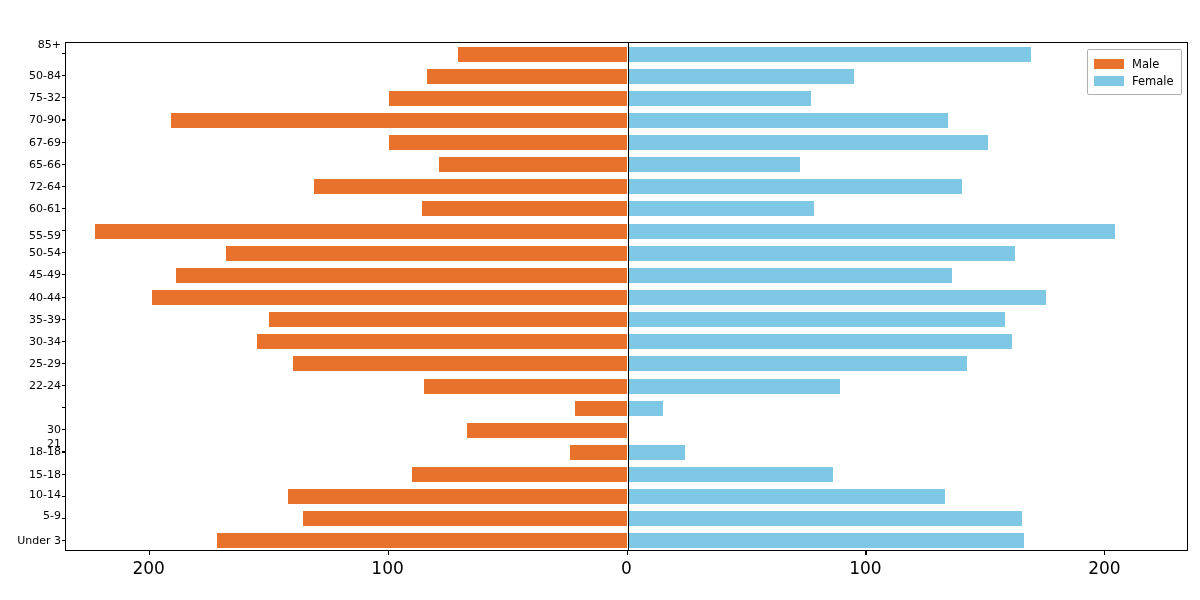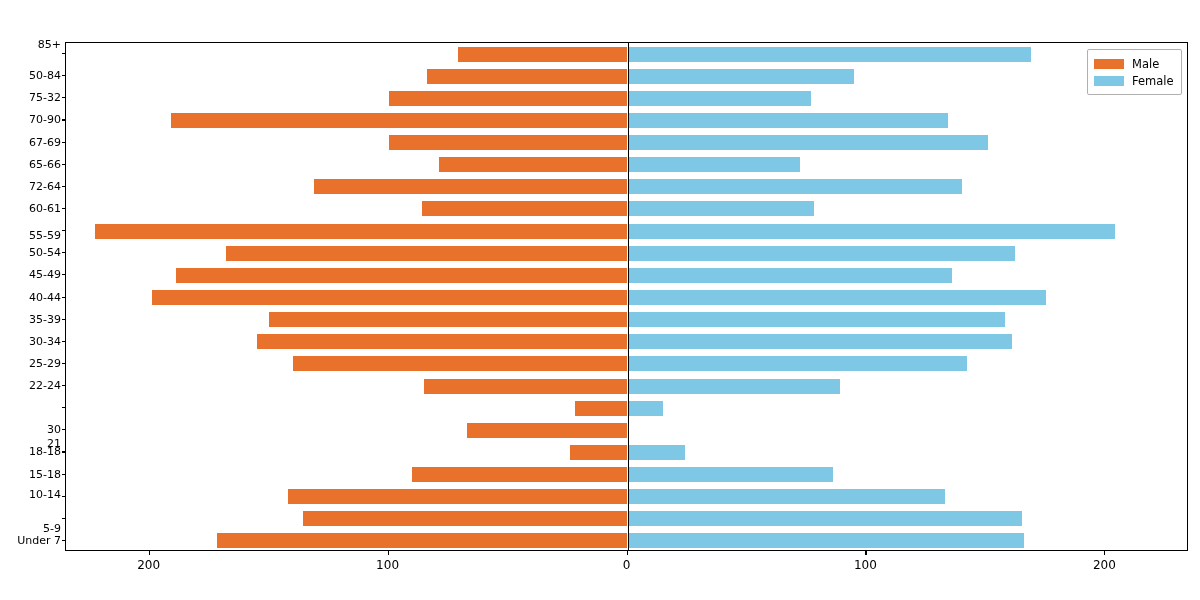"5-9" div.ytick-label { top: 528px -> 515px }
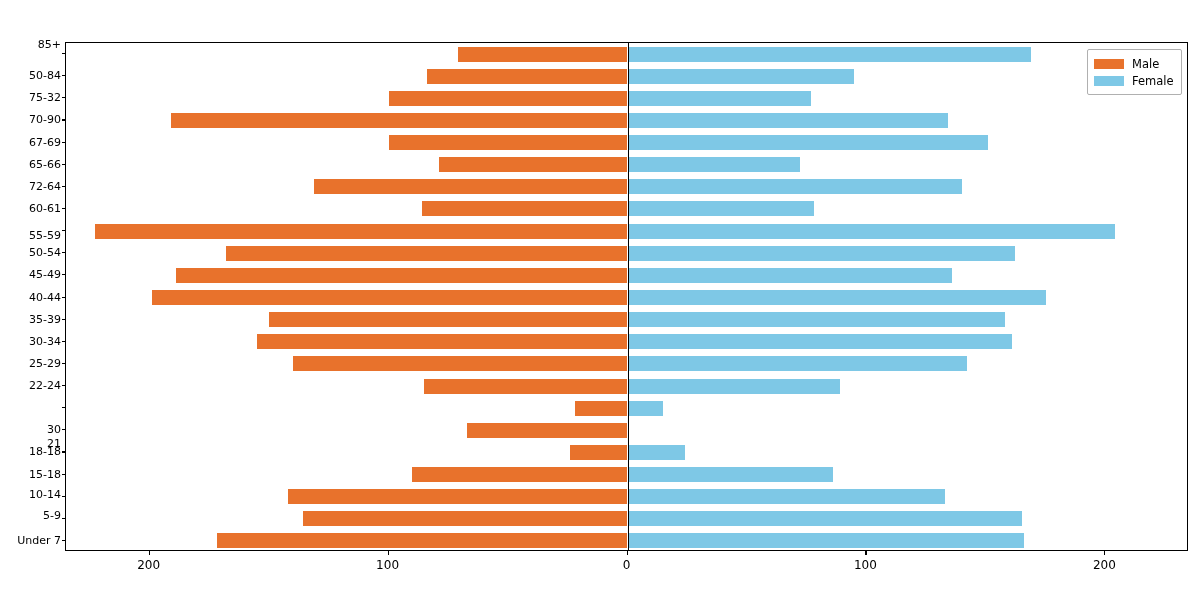"Under 7" div.ytick-label { text: 7 -> 3 }
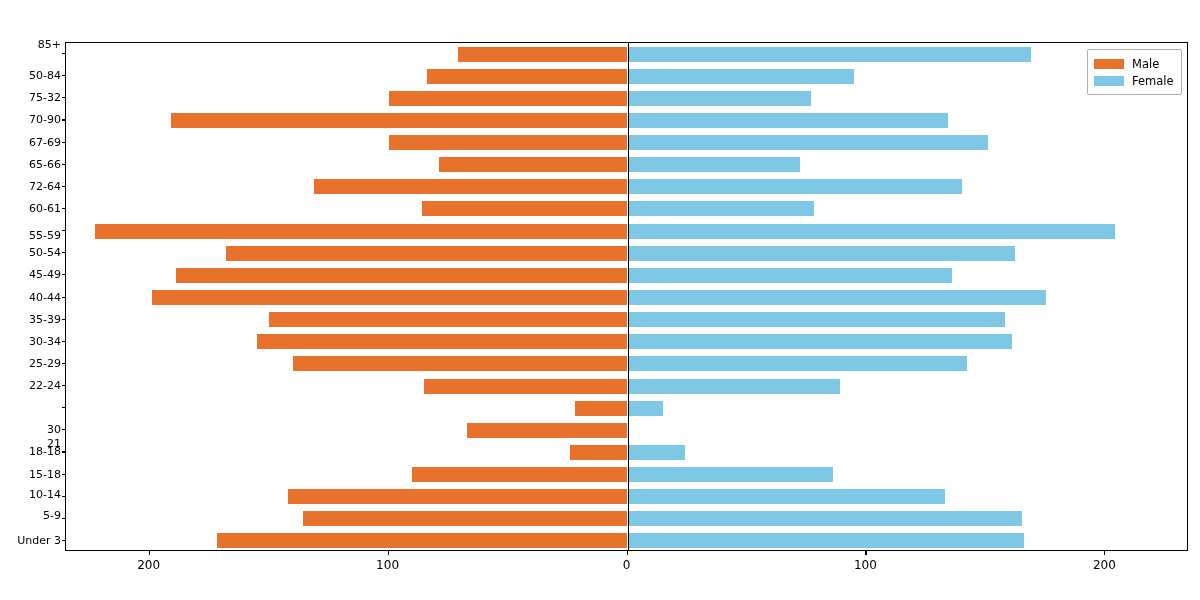"200" .xtick-label { font-size: 12px -> 17px }
